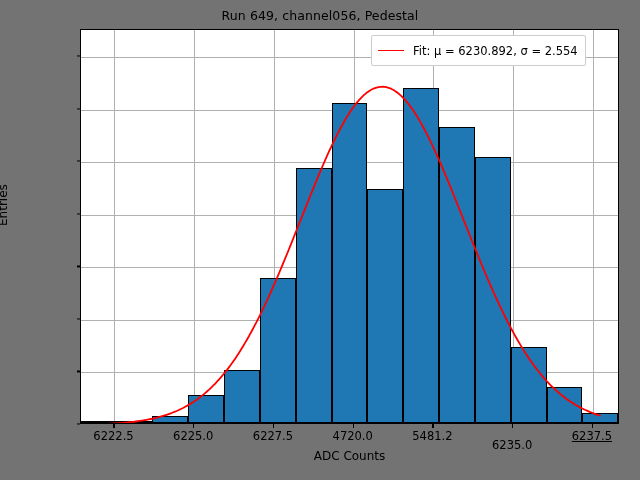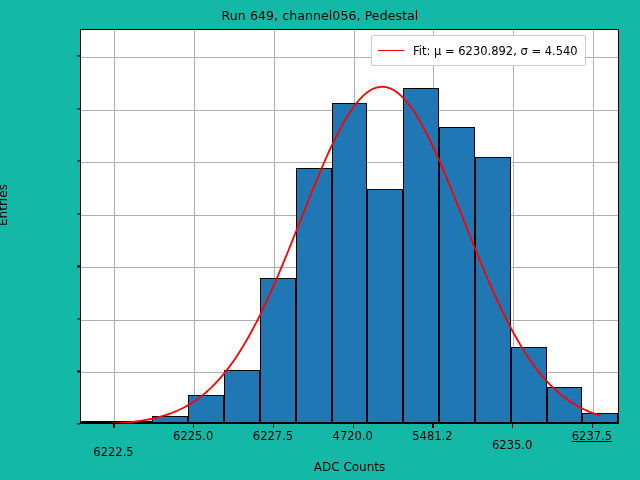"Run 649, channel056, Pedestal" #figure { background: #14b8a6 -> #737373 }
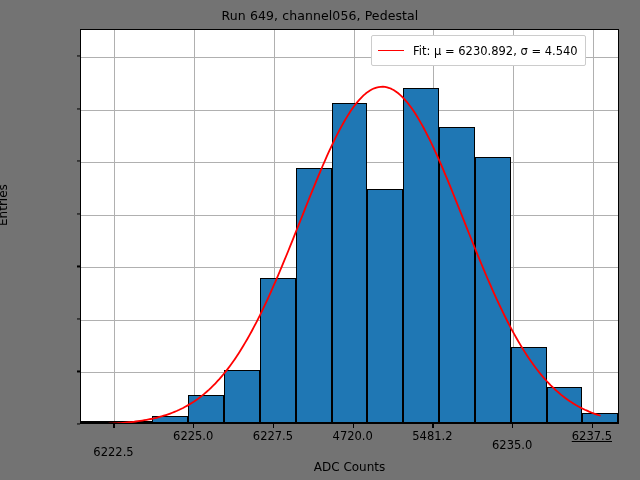"Fit: μ = 6230.892, σ" span.legend-label { text: 4.540 -> 2.554 }
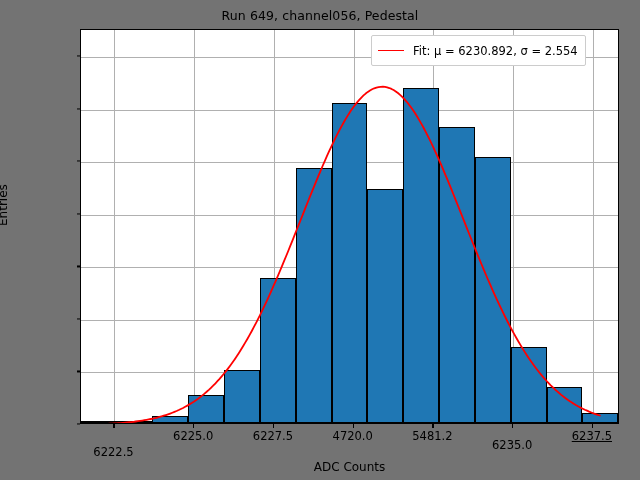"6222.5" div.xtick-label { margin-top: 16px -> none }
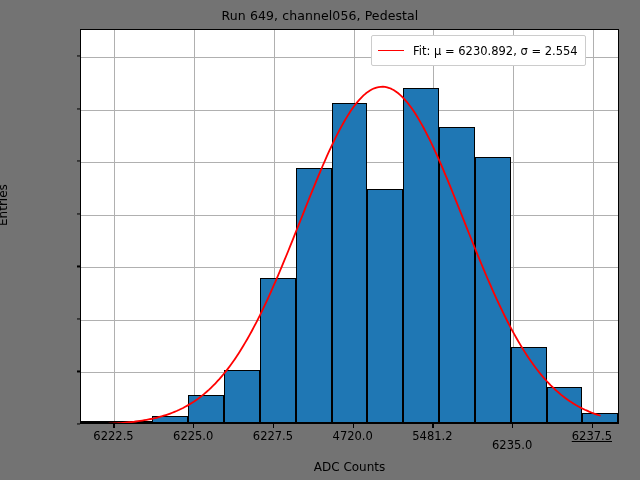"ADC Counts" #xlabel { margin-top: 11px -> none }
